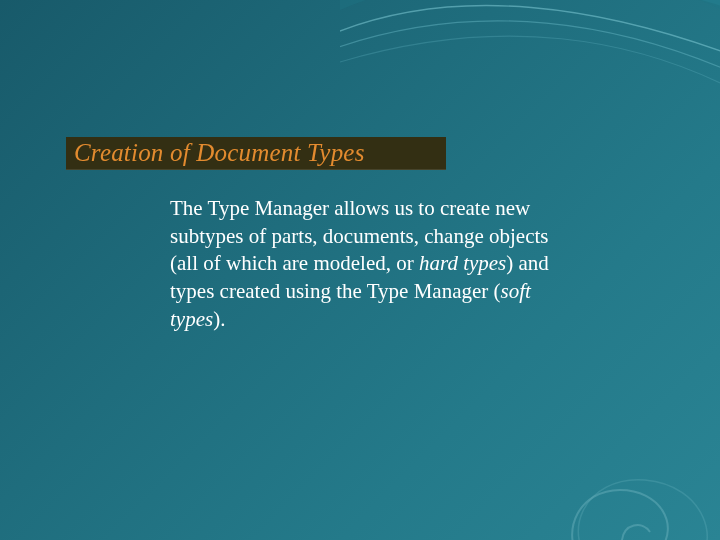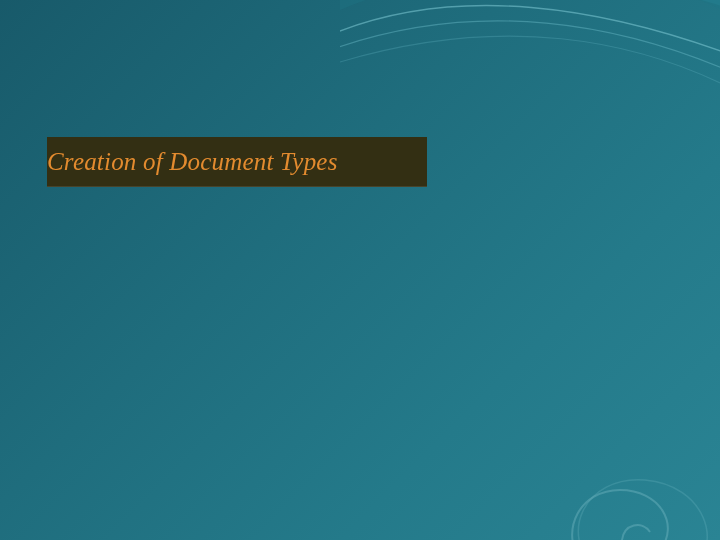"Creation of Document Types" .title-box { height: 50px -> 33px; left: 47px -> 66px; padding: 0 0 -> 0 8px }
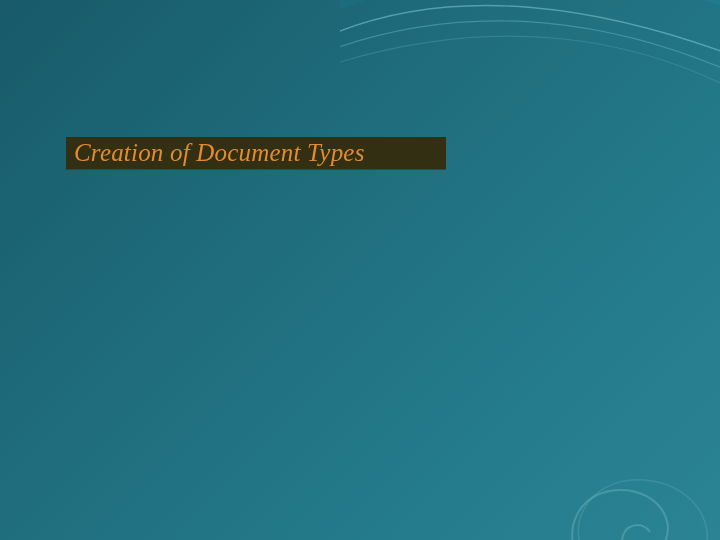"The Type Manager allows us" div.body-box { html: none -> <div> <span>The Type Manager allows us to create new subtypes of parts, documents, change objects (all of which are modeled, or </span><em>hard types</em><span>) and types created using the Type Manager (</span><em>soft types</em><span>).</span> </div> }
